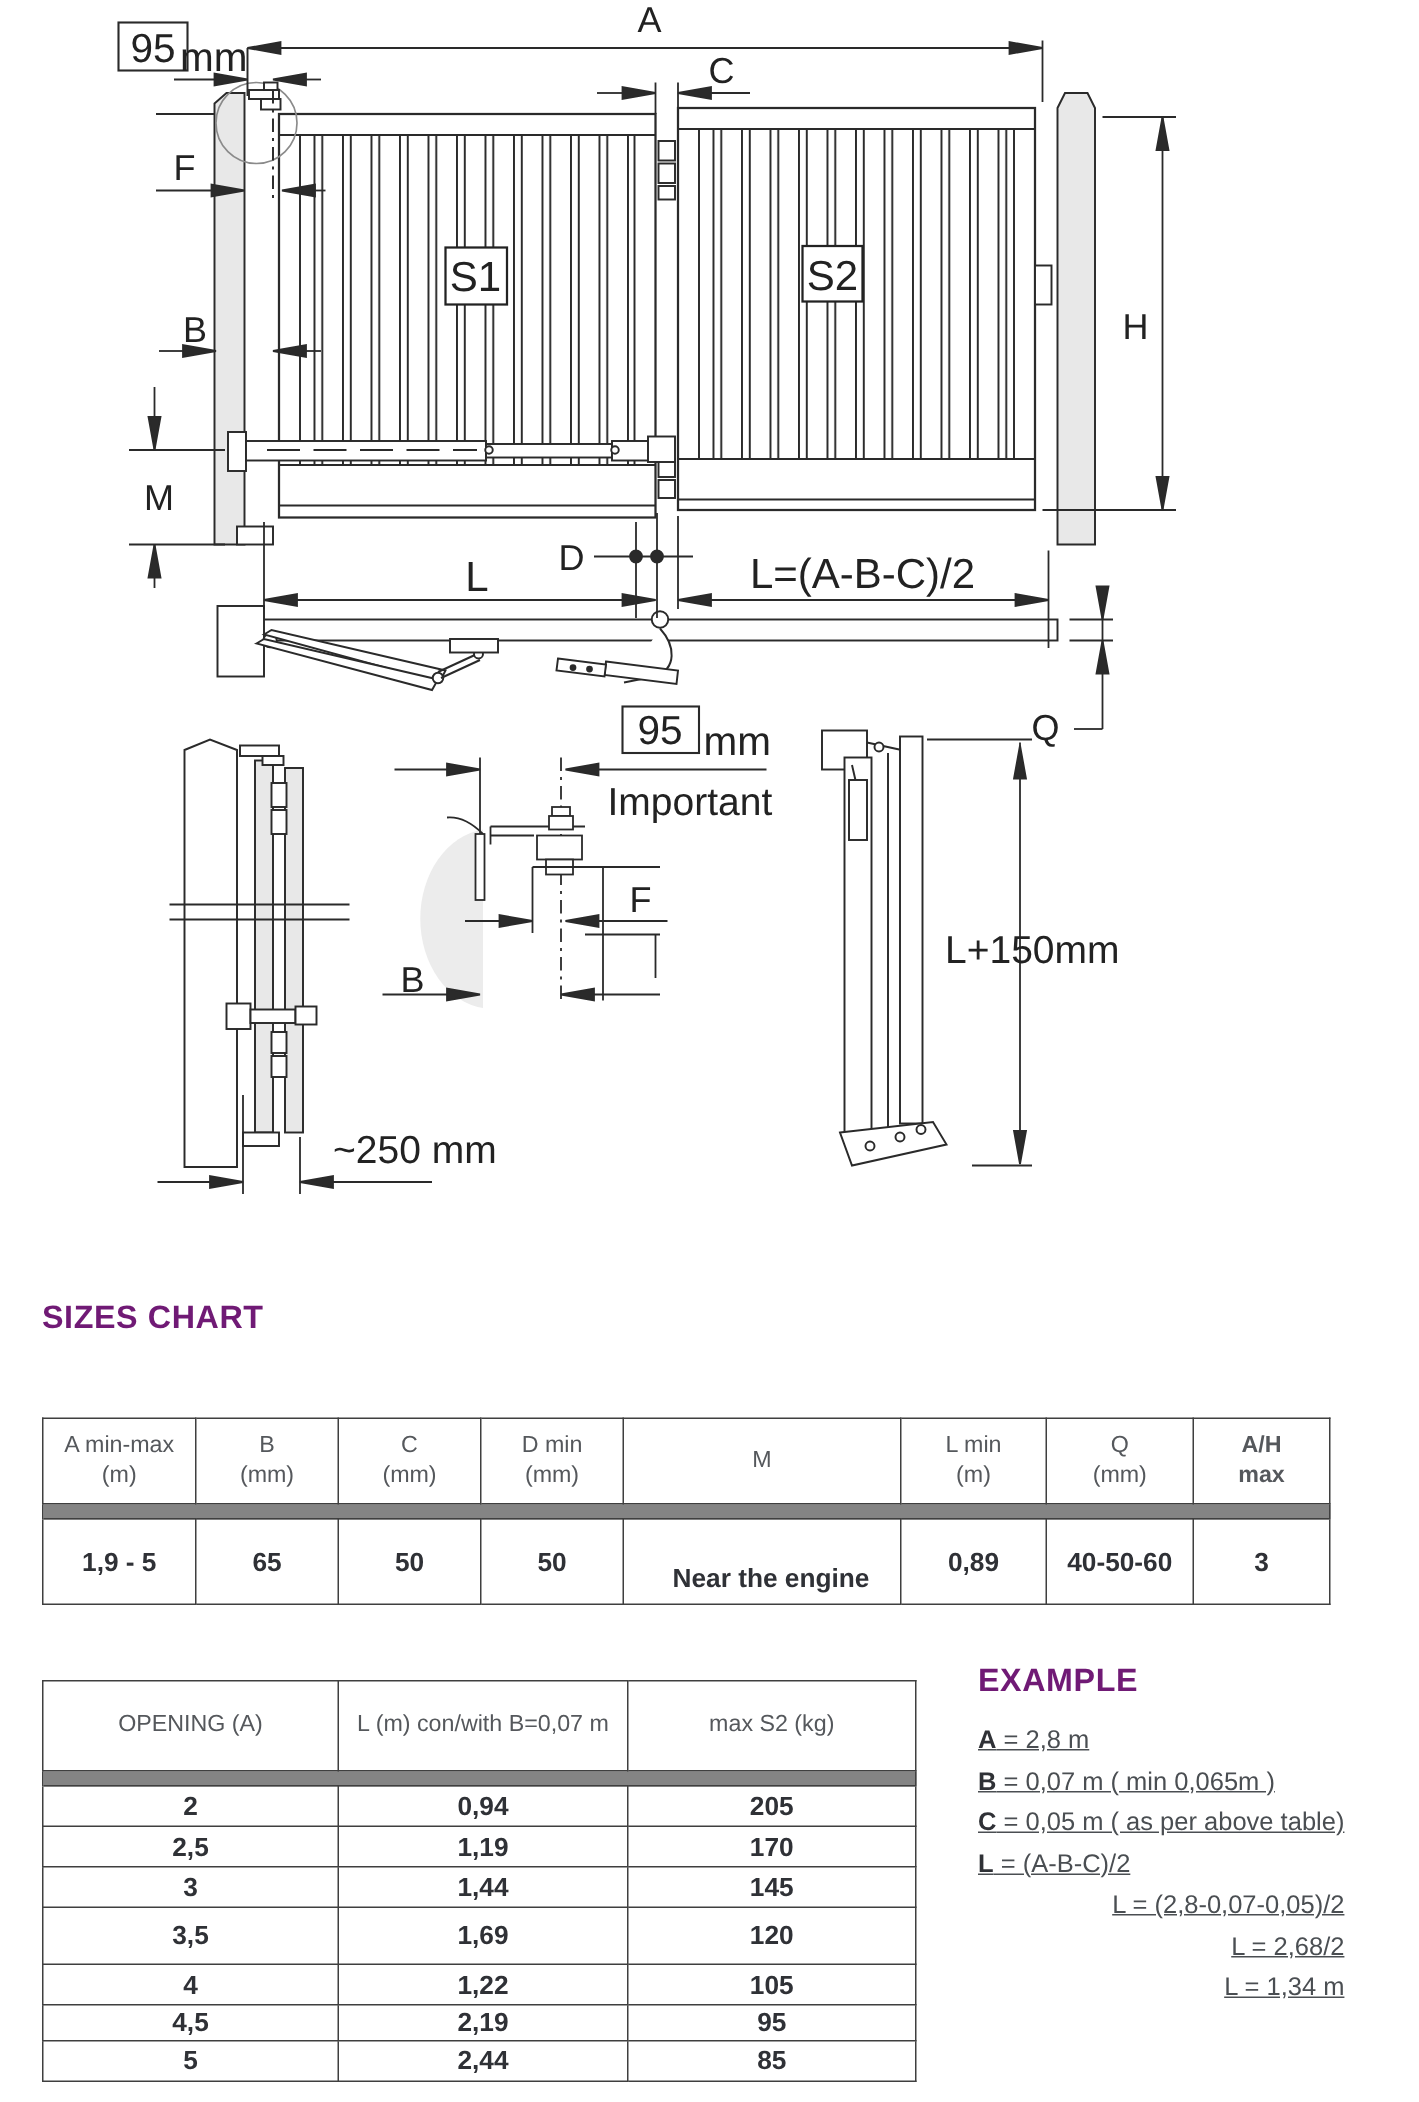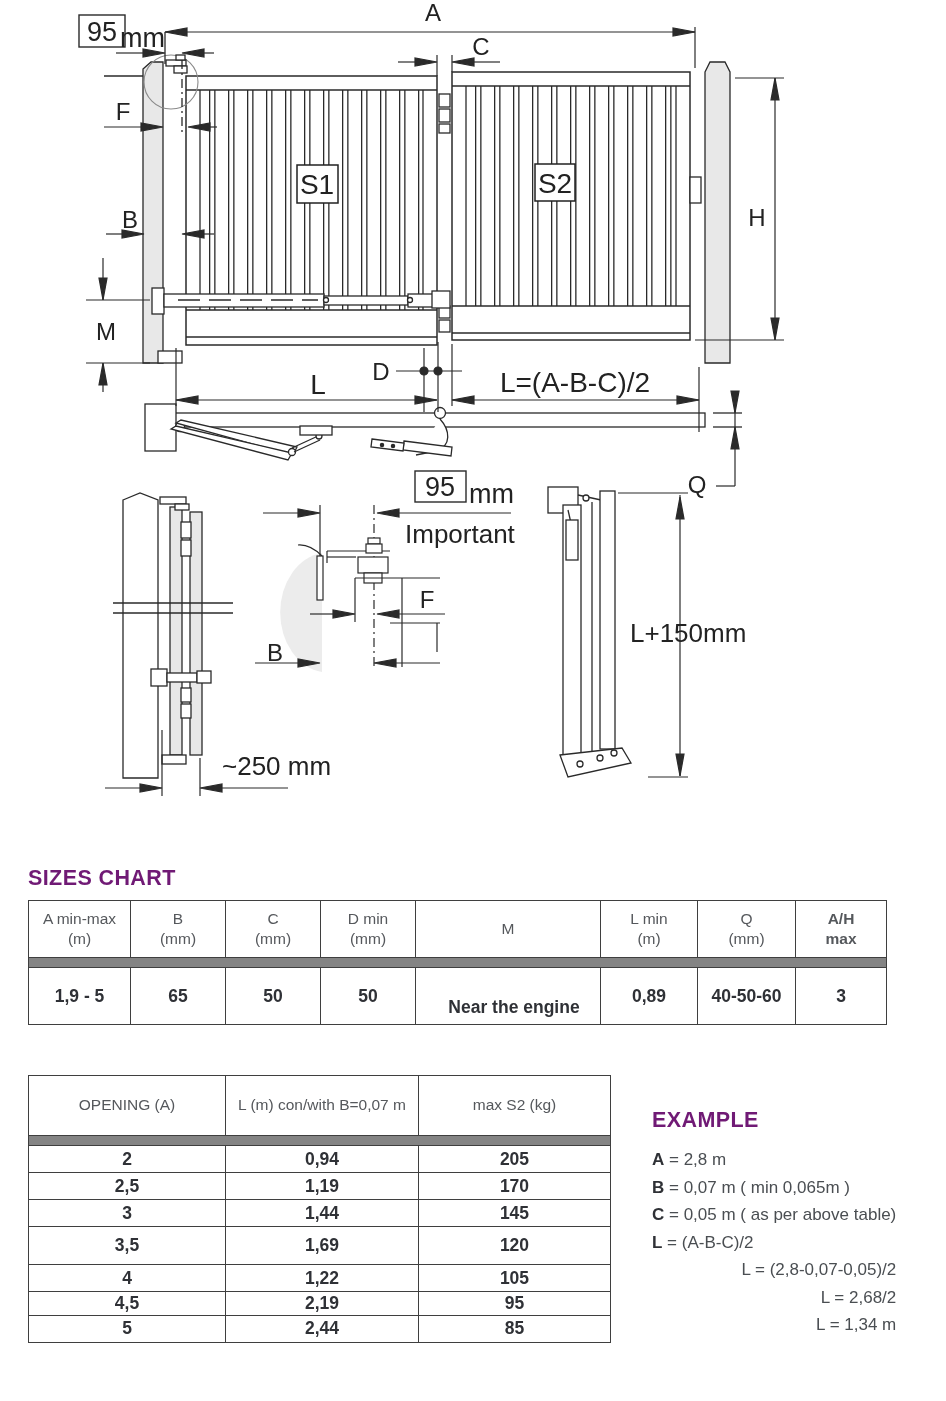"A min-max" table.datatable { margin-top: none -> 45px }
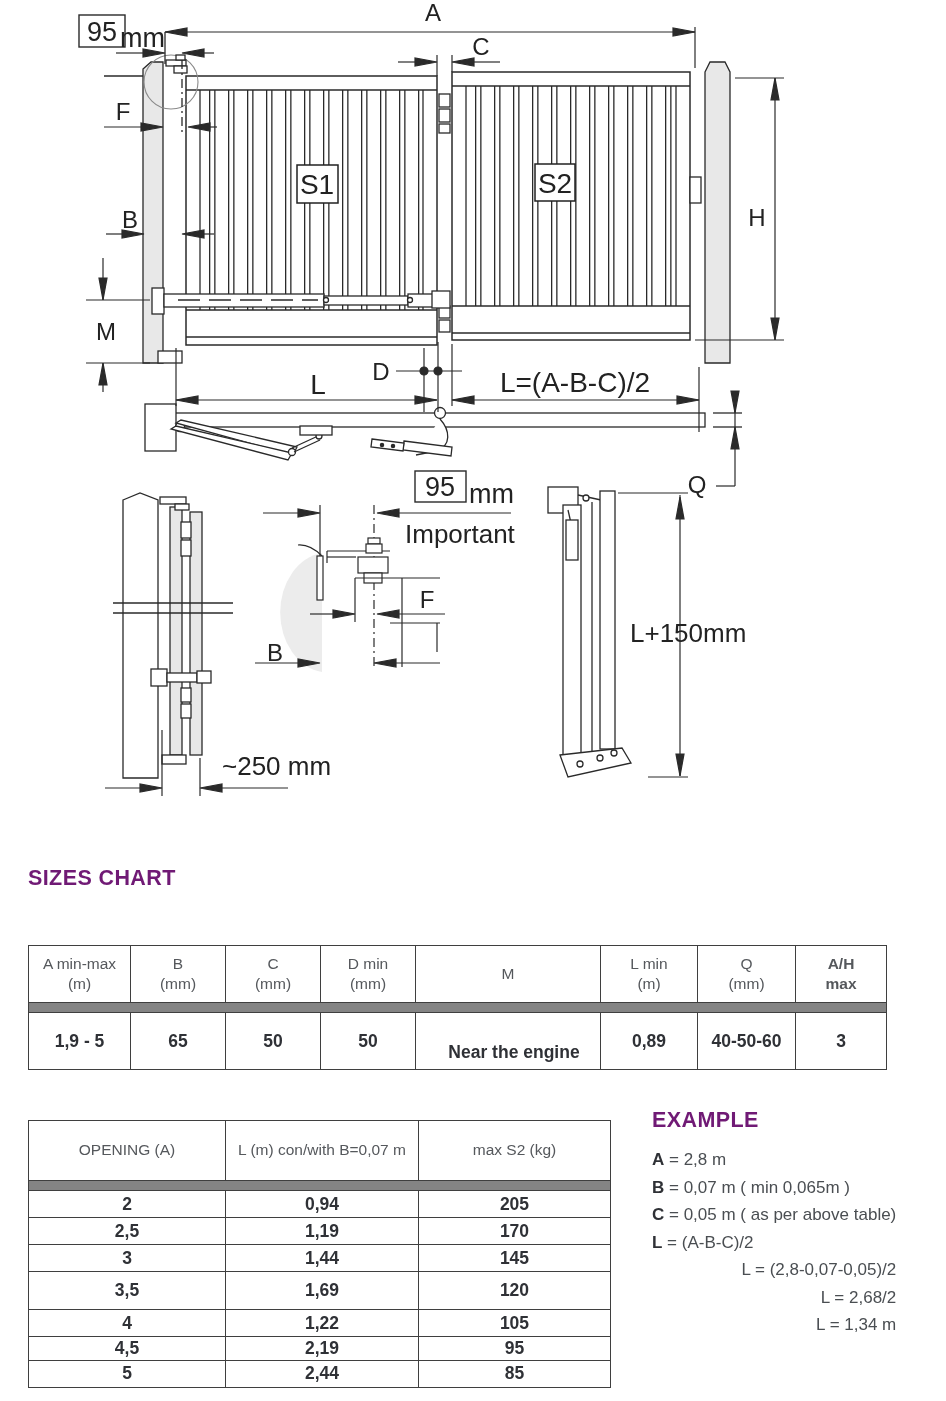"A = 2,8 m" .example .ln { text-decoration: none -> underline }
